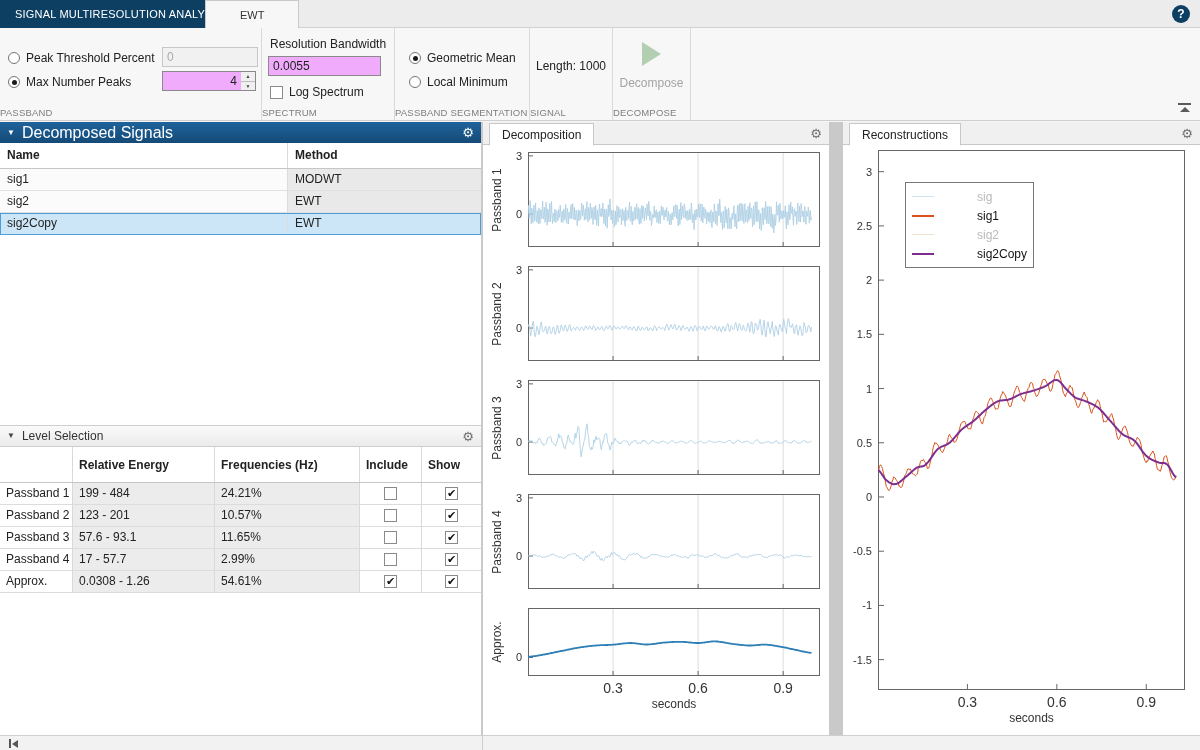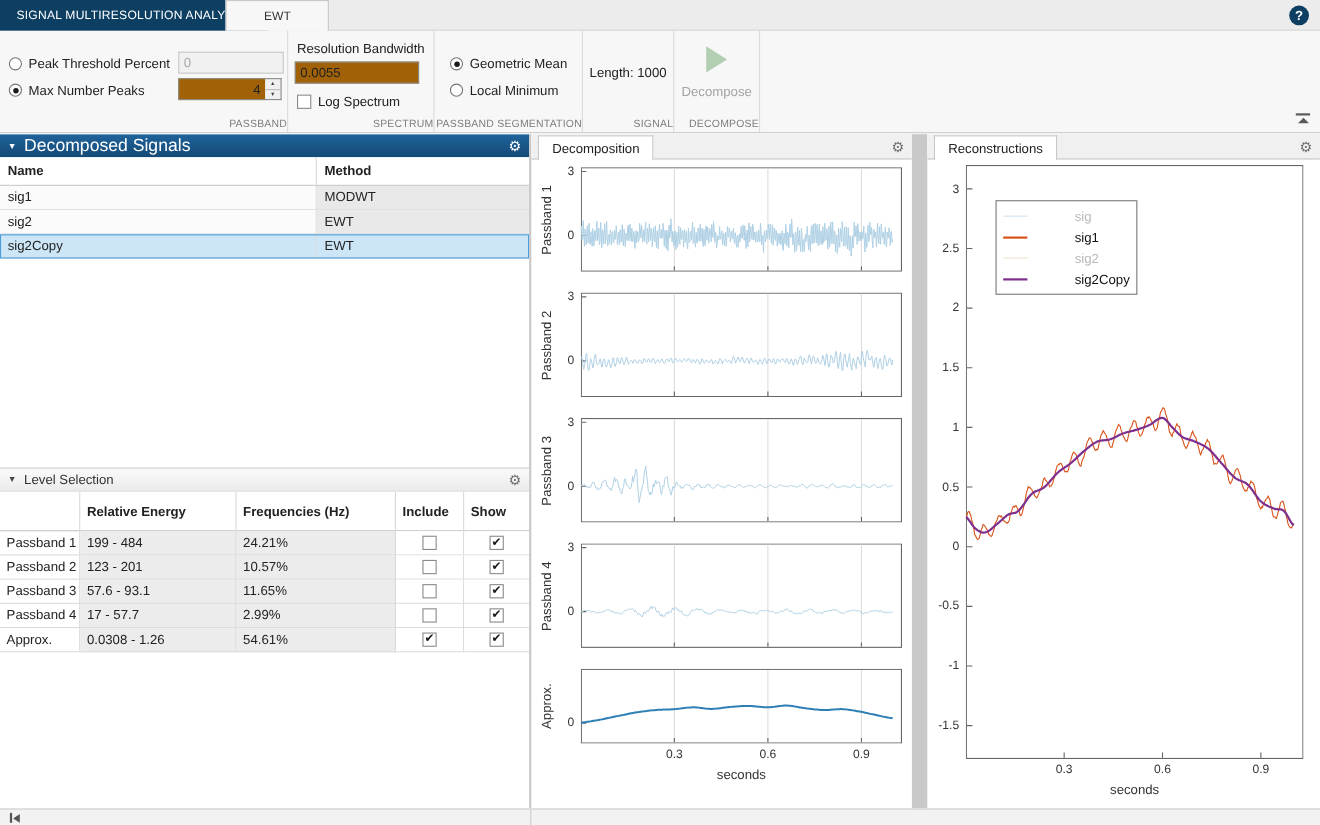"0.0055" .ts-input { background: #a16207 -> #f0abfc }
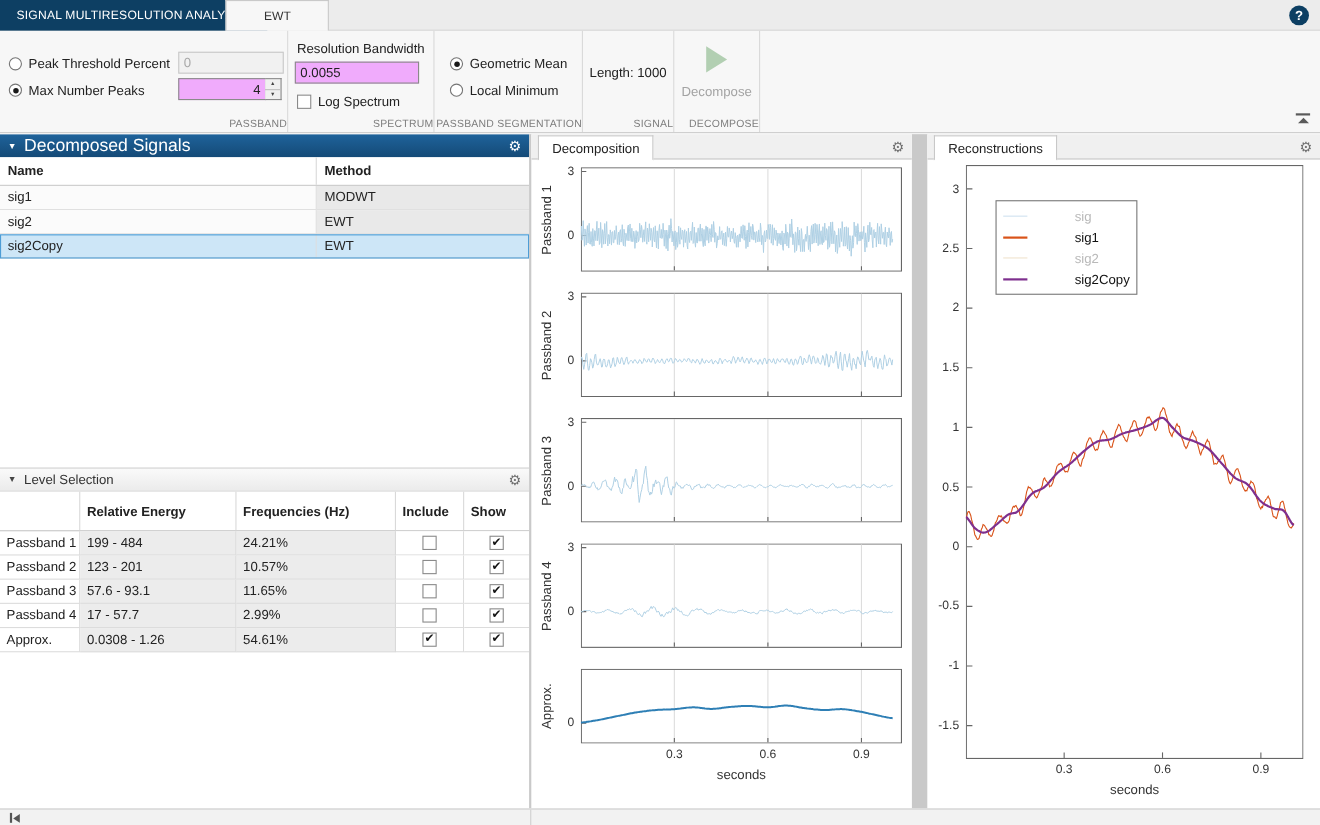"PASSBAND" .ts-label { text-align: right -> left }
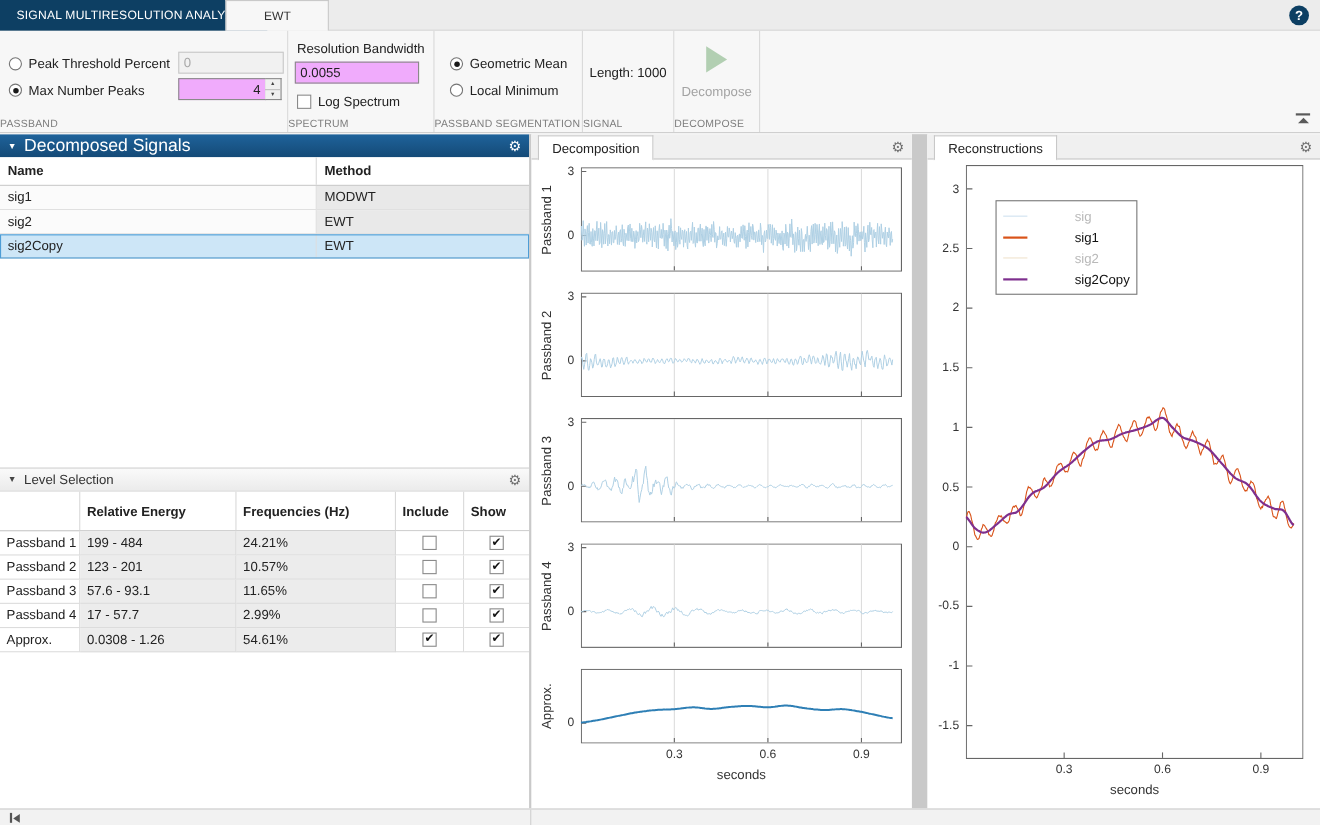"0.3" .xtick { font-size: 11px -> 14px }
